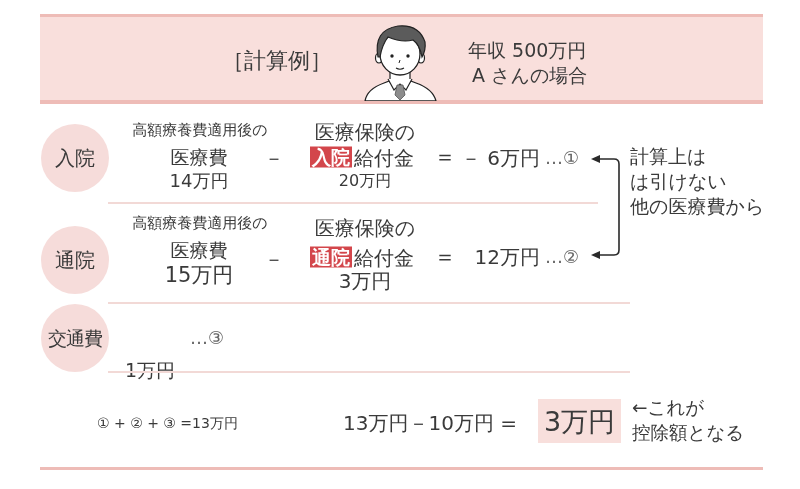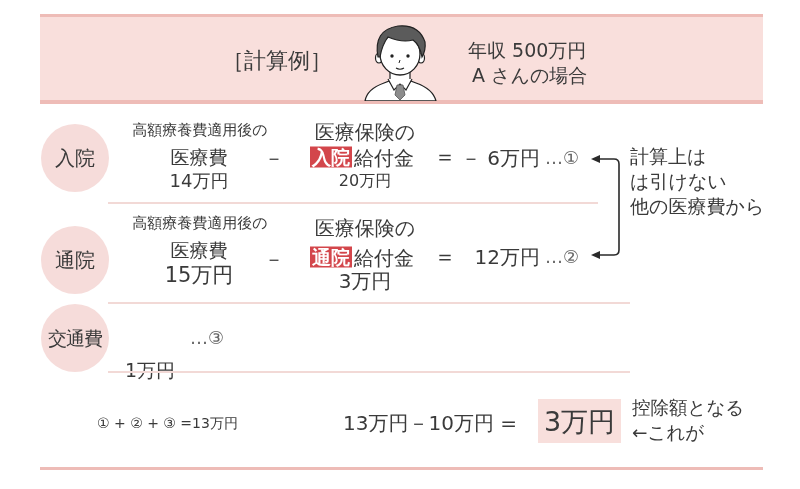"控除額となる" div { order: before "←これが" -> after "←これが" }
